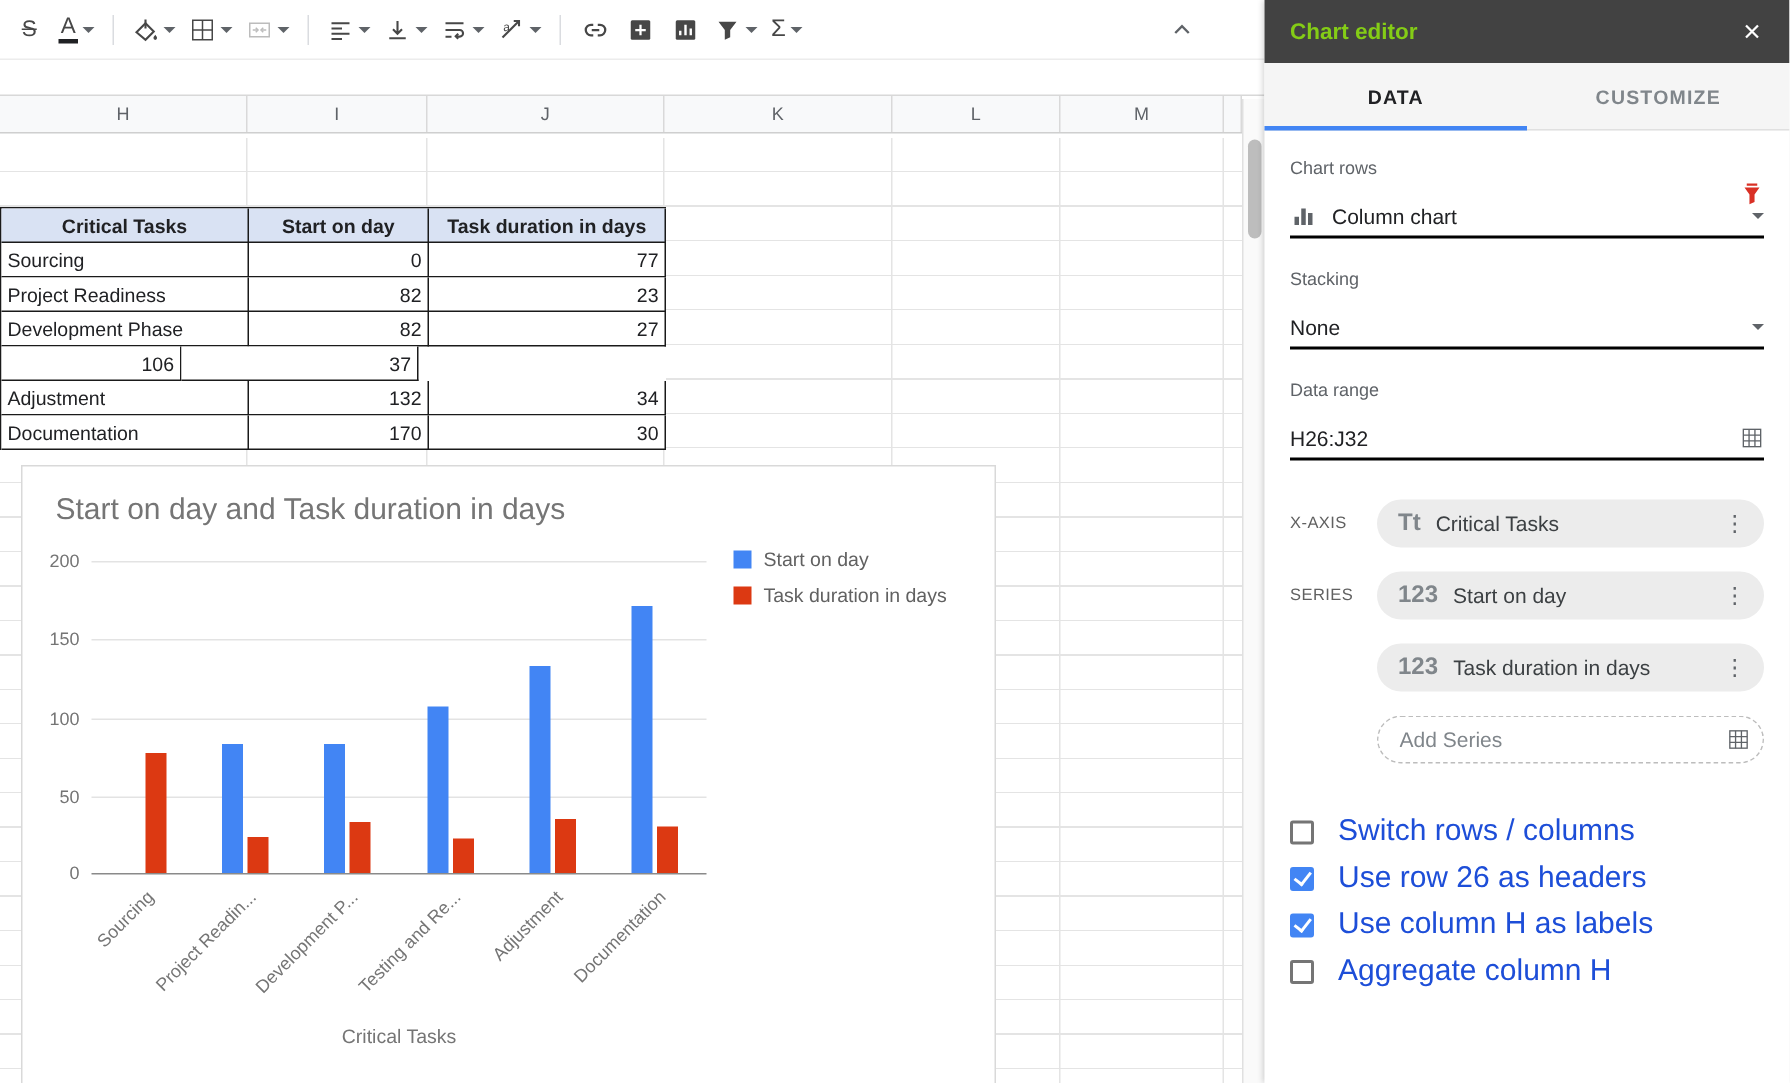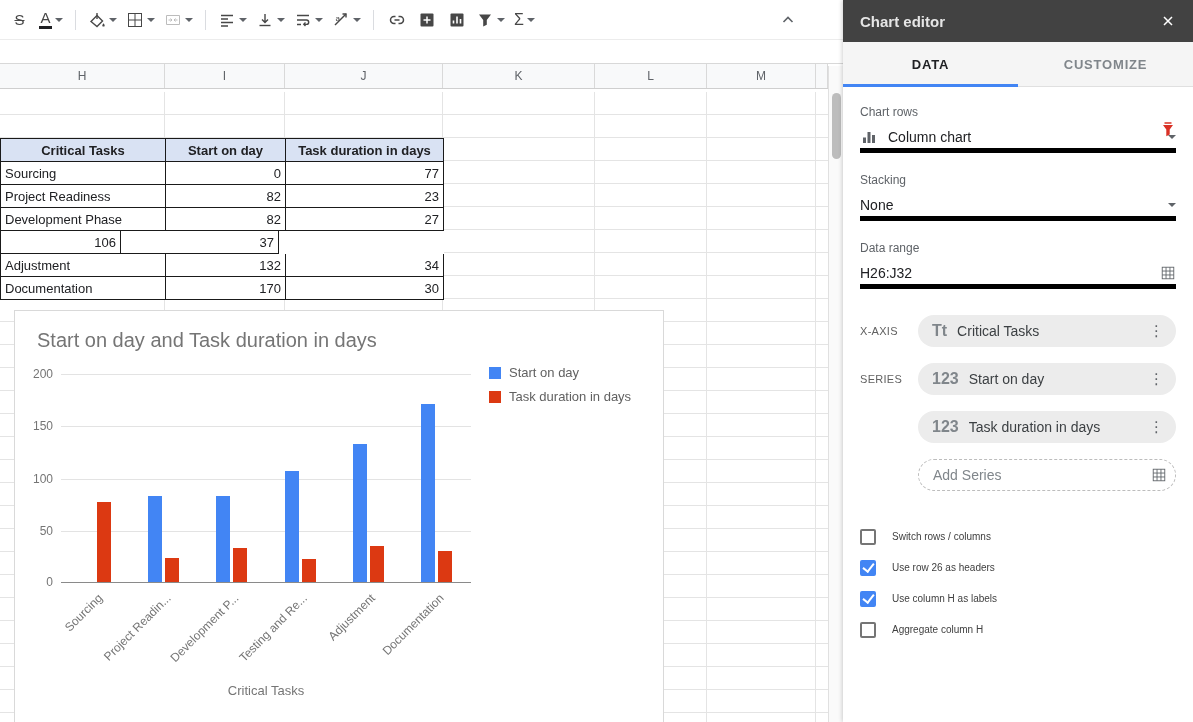"Chart editor" .p-title { color: #e5e5e5 -> #84cc16 }
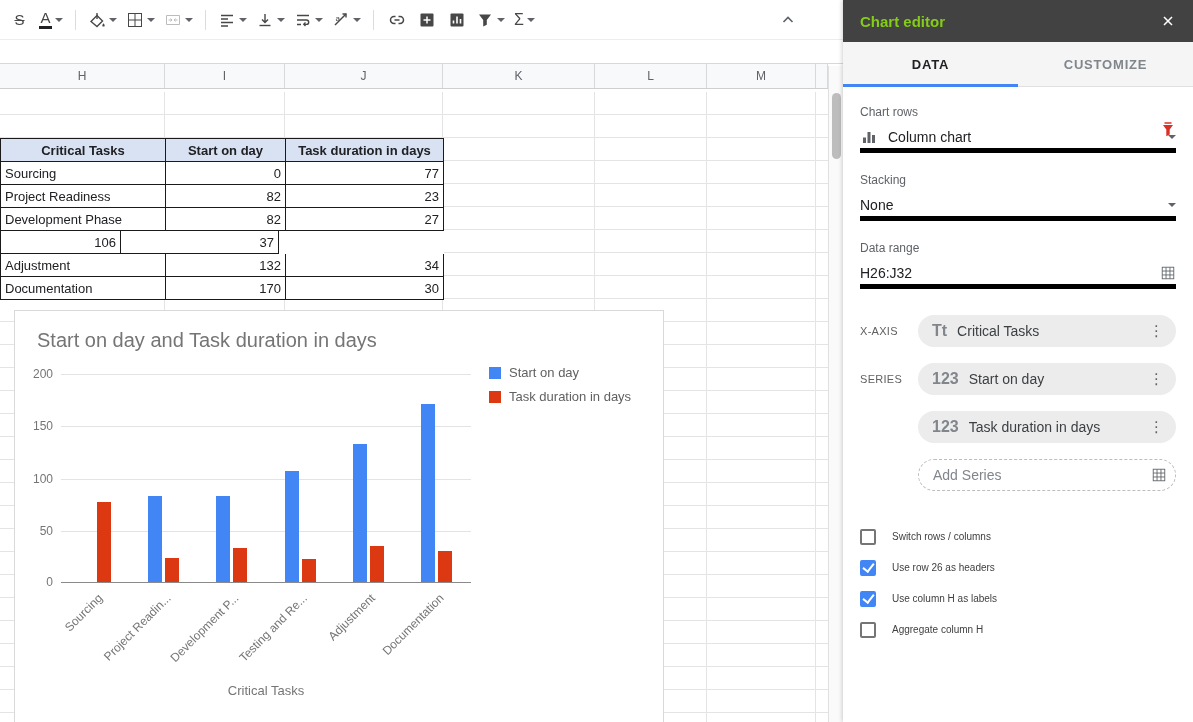"Column chart" .select { border-bottom: 5px solid #000000 -> 2px solid #000000; margin: 0 17px -> 12px 17px }
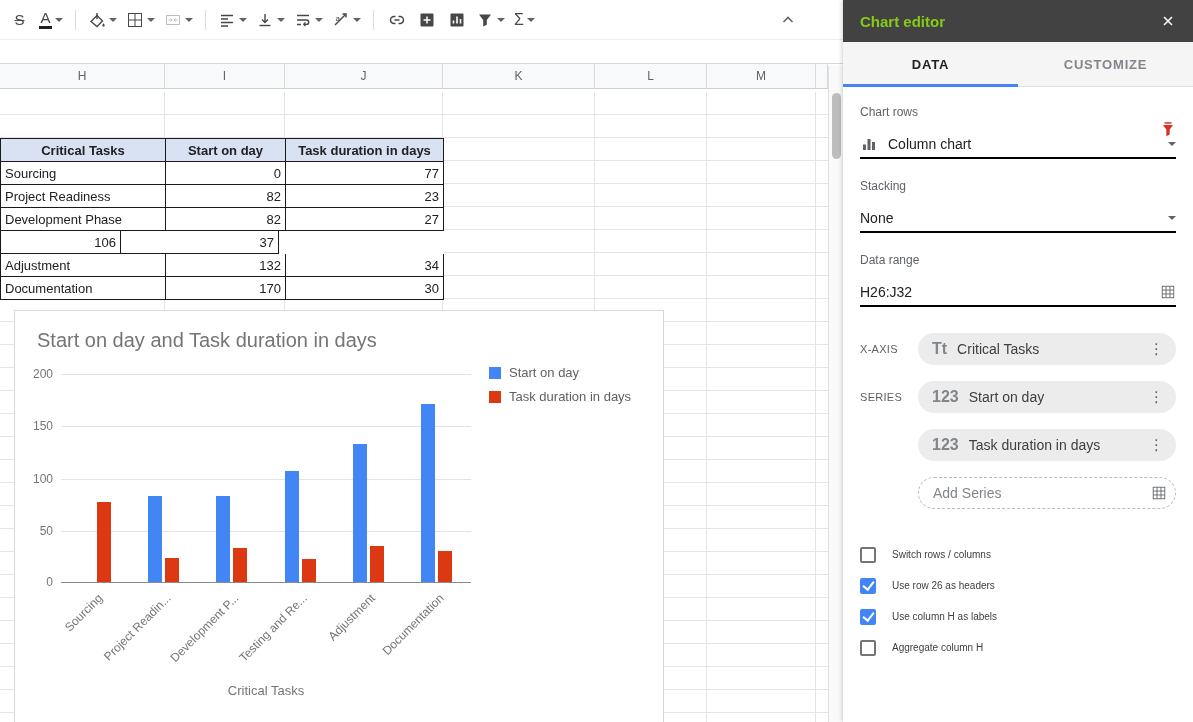"Switch rows / columns" .cb-label { color: #404040 -> #1d4ed8; font-size: 10px -> 20px }
